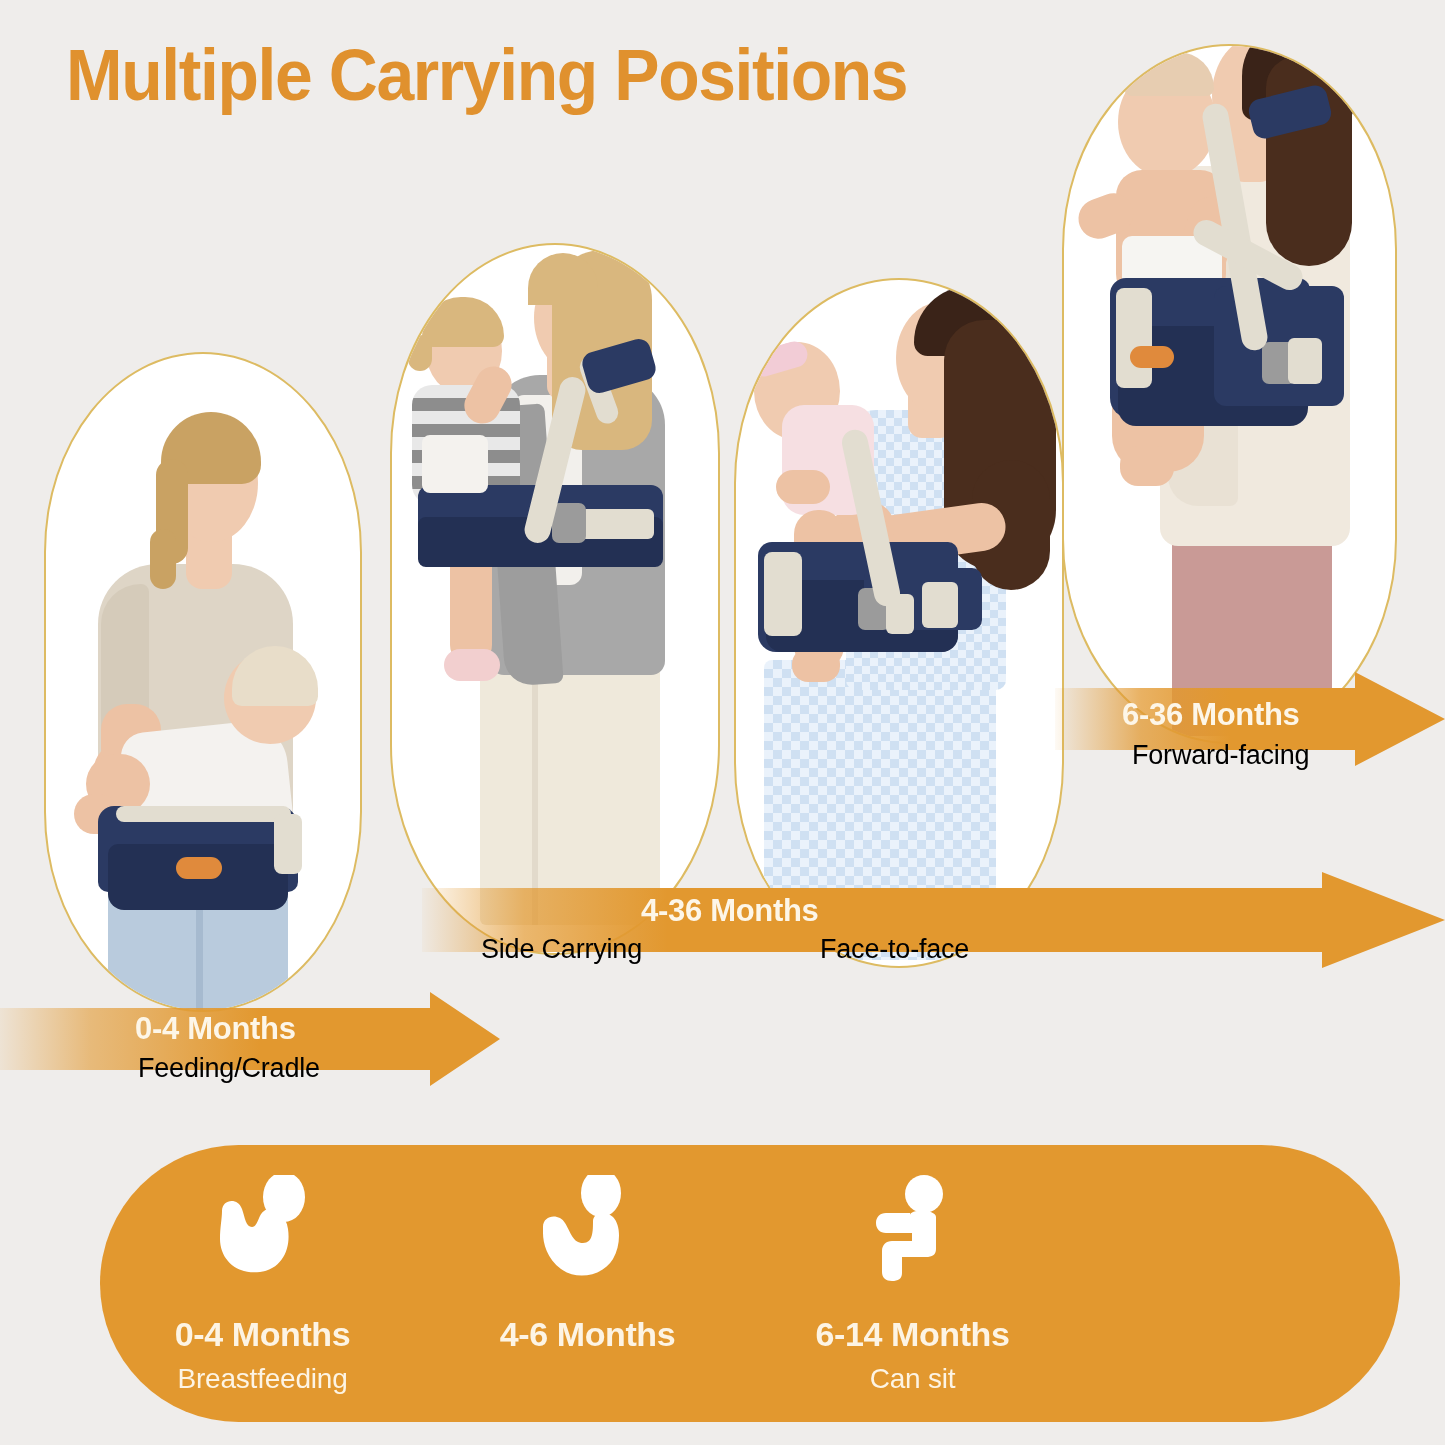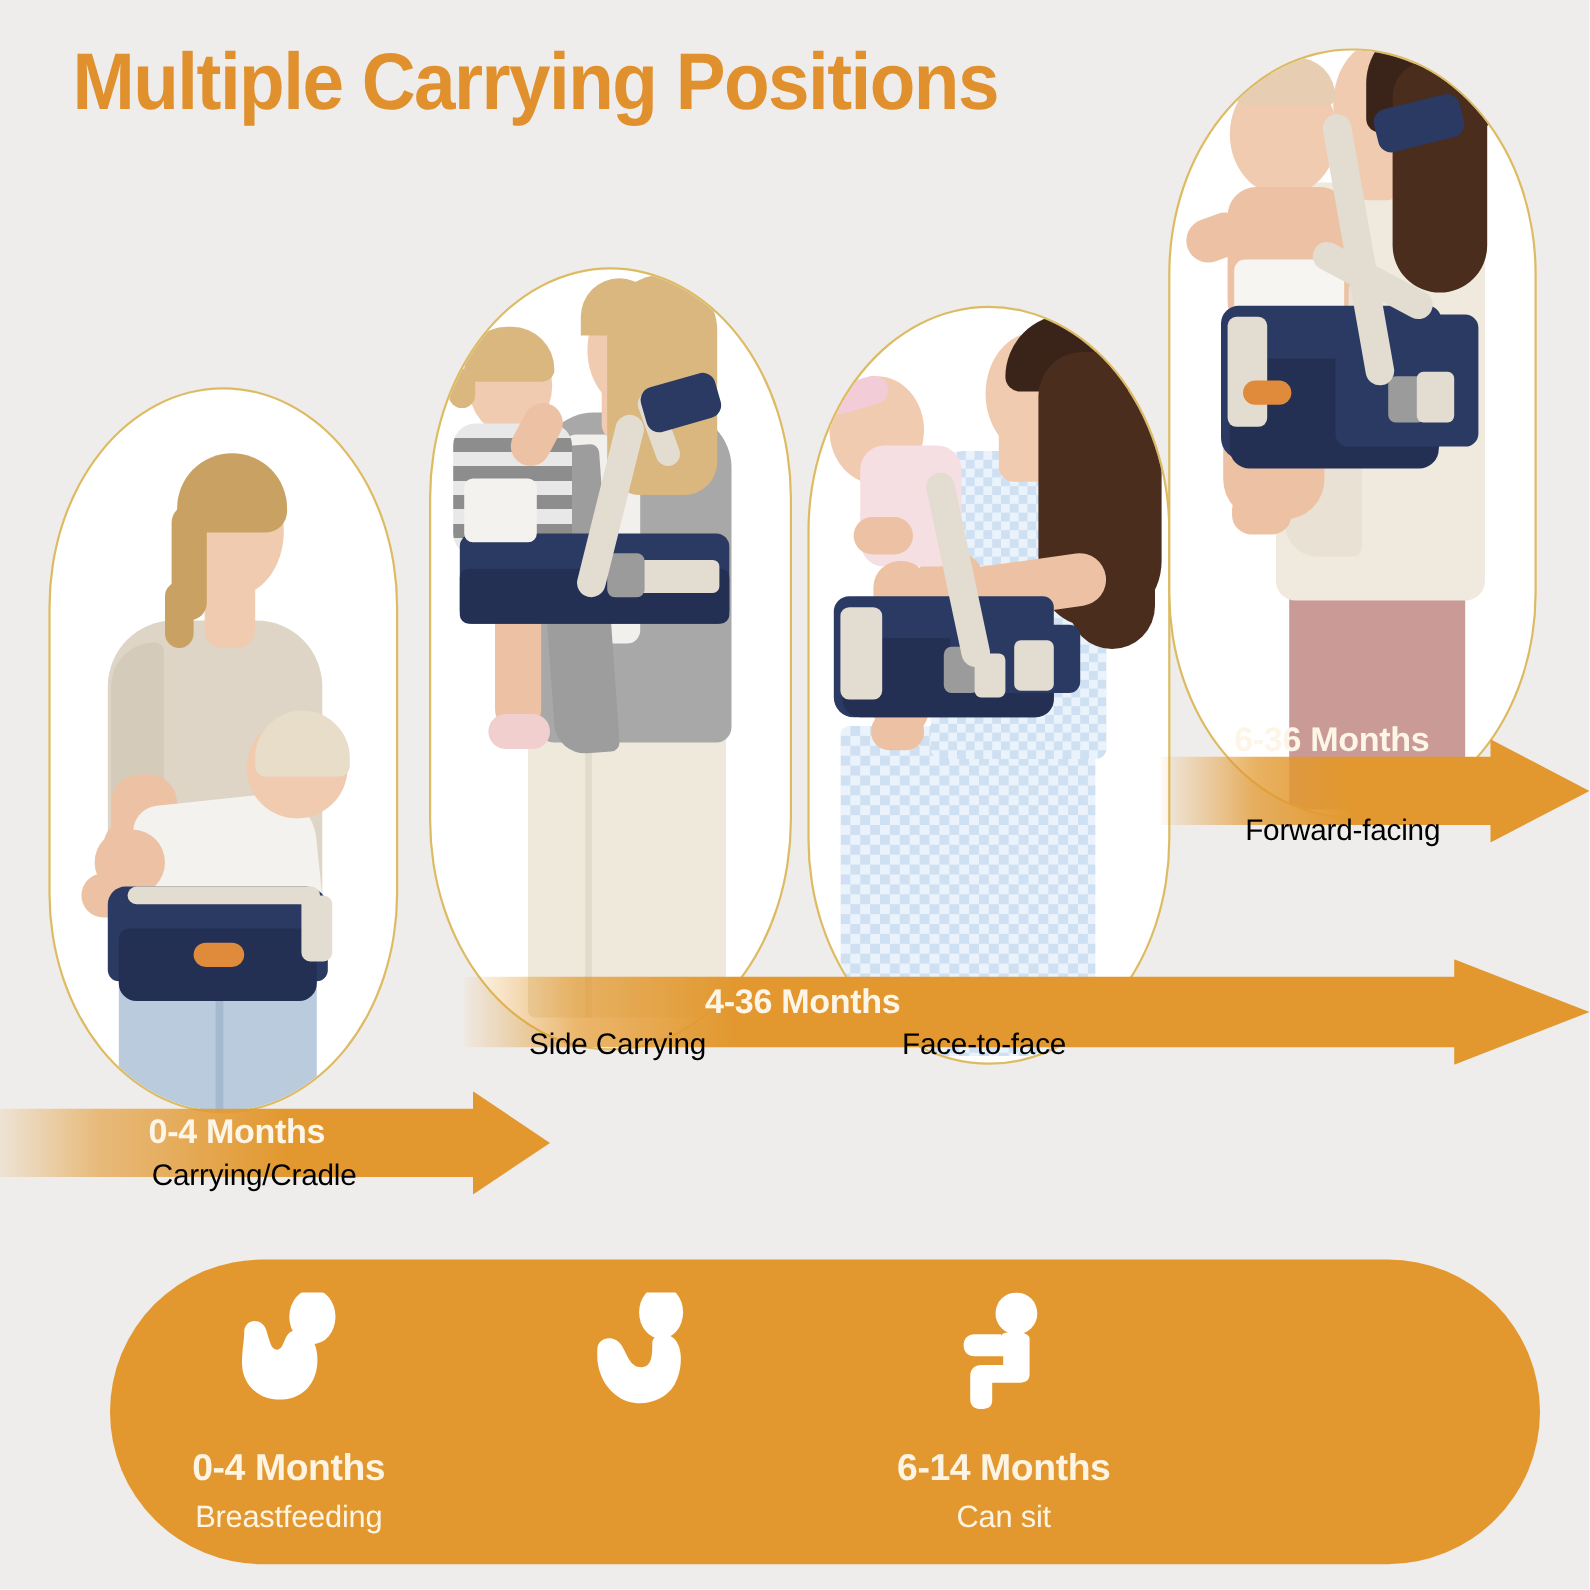"6-36 Months" div.arrow-label { top: 655px -> 697px }
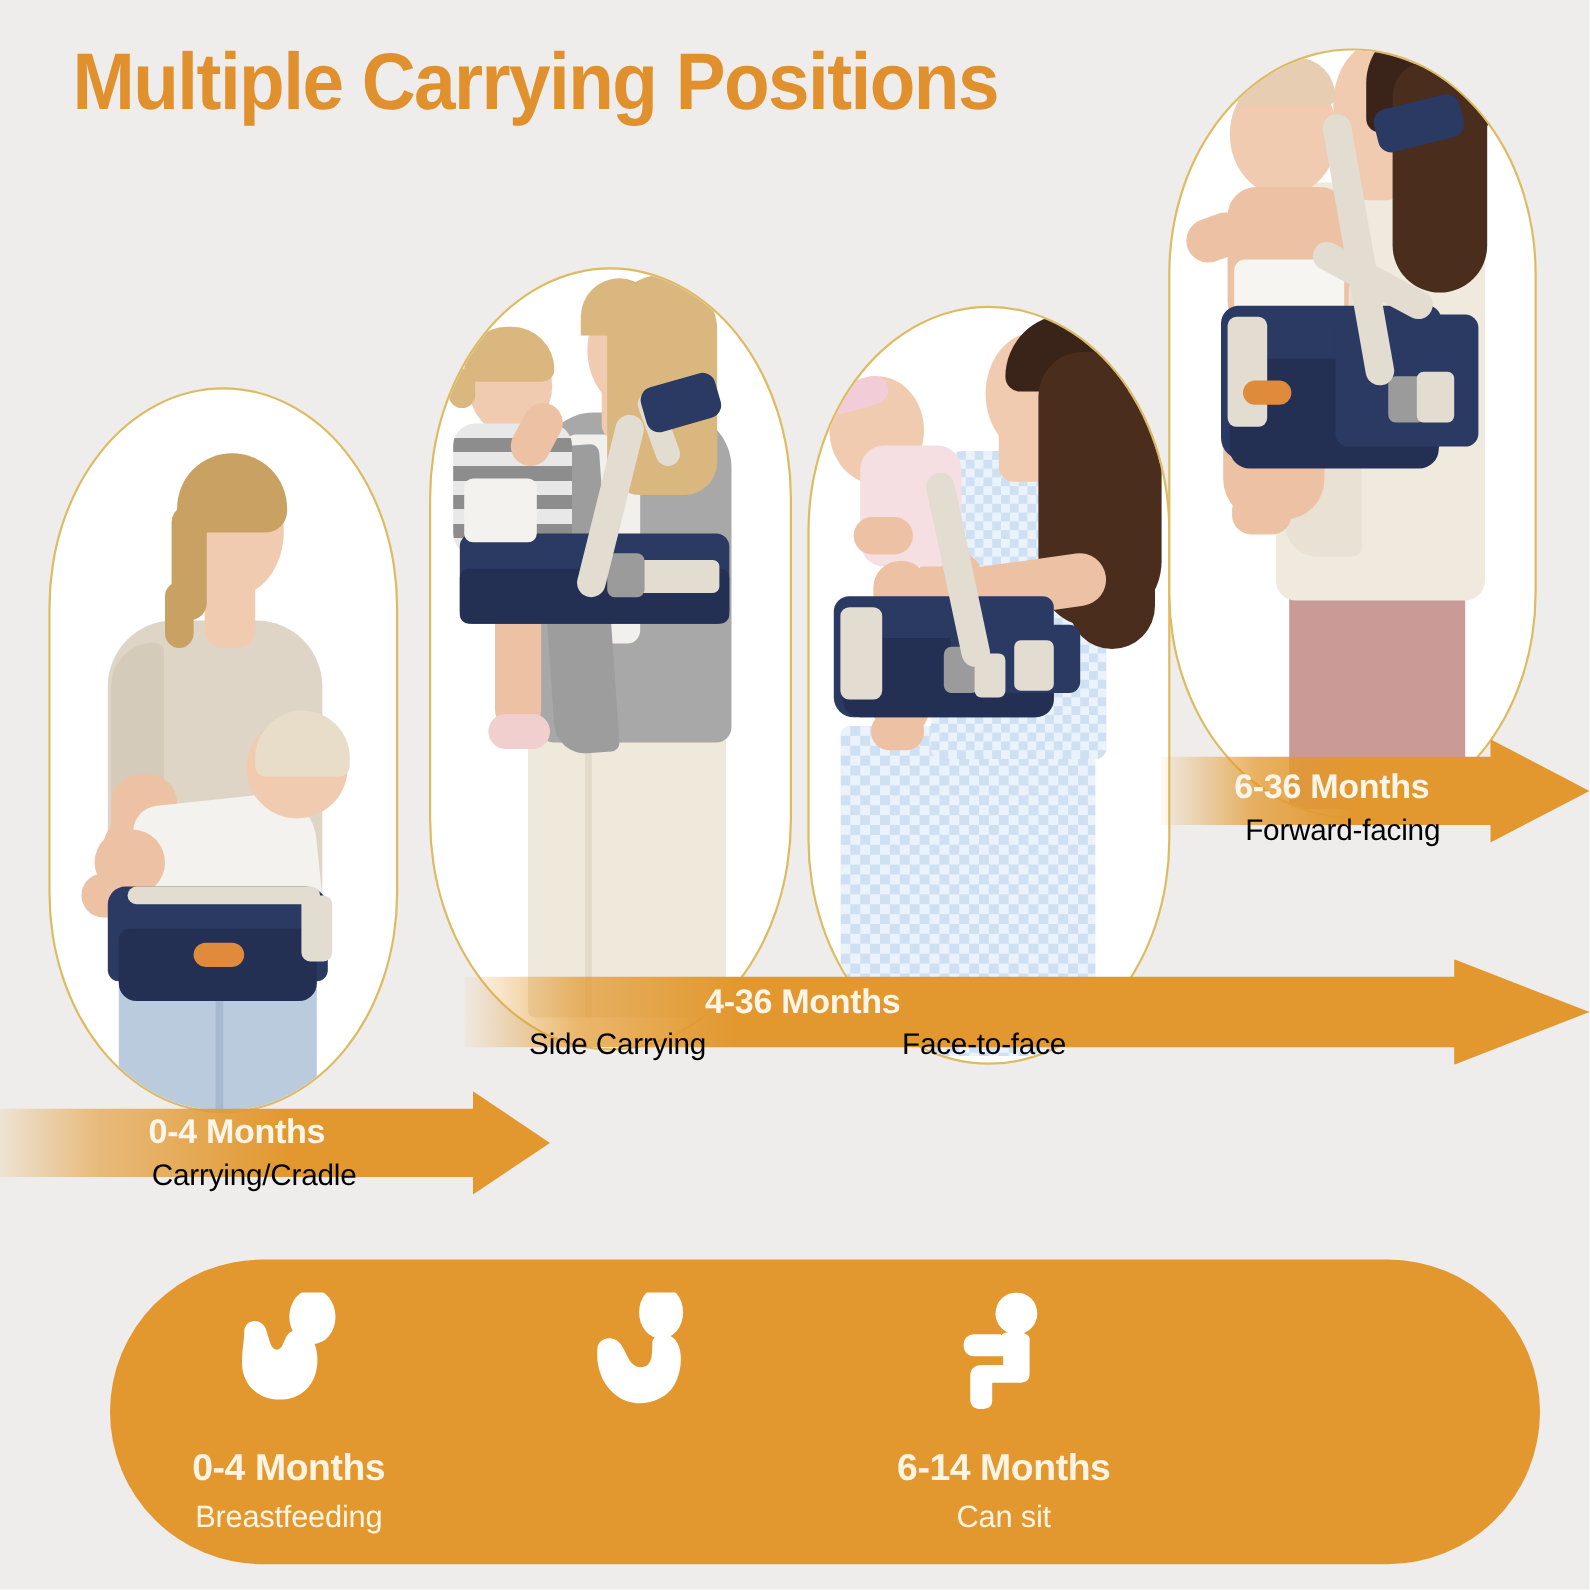"Carrying/Cradle" div.arrow-sub { text: Carrying/Cradle -> Feeding/Cradle }
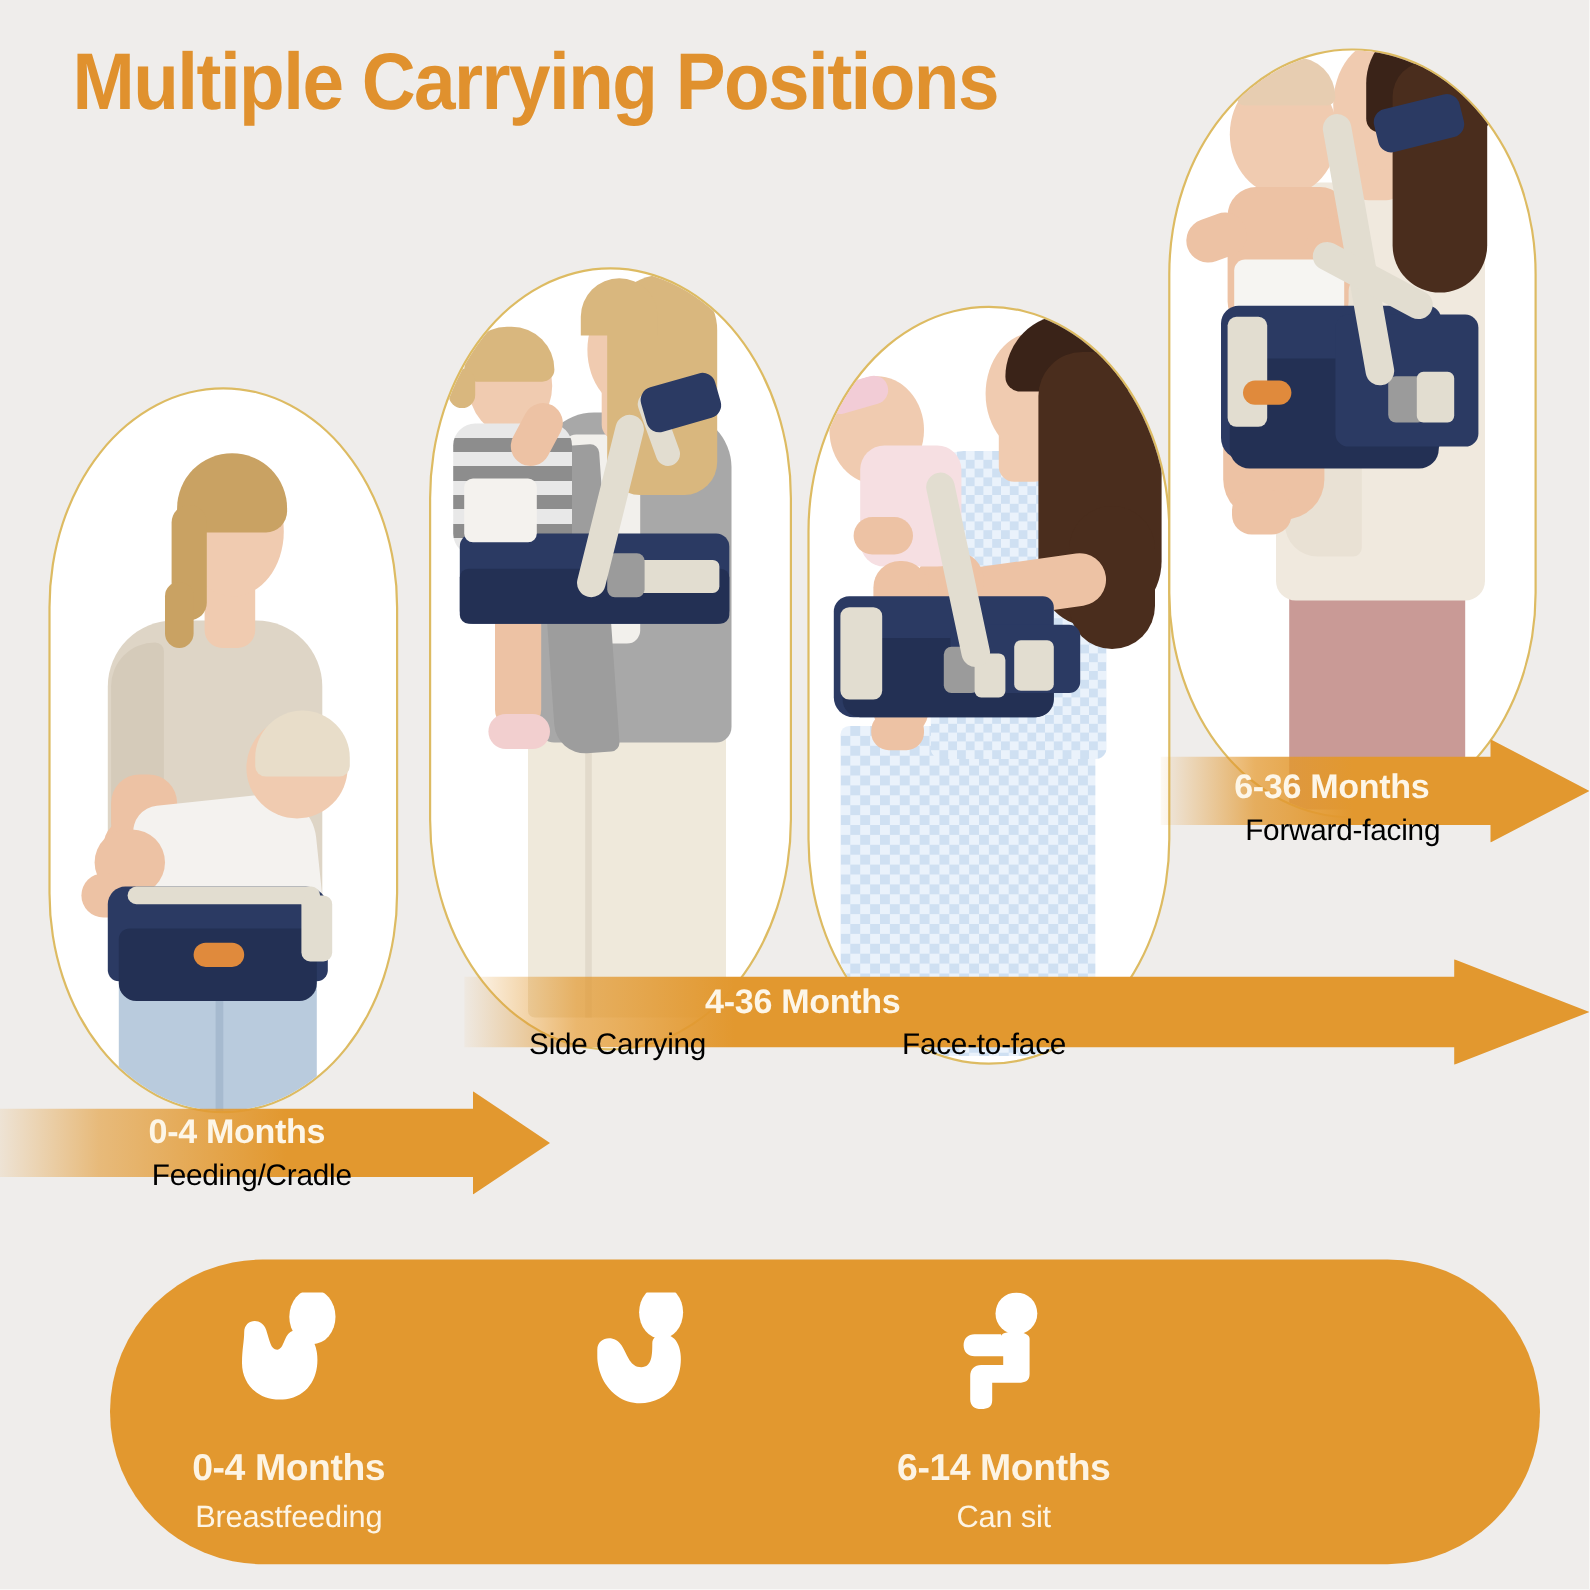"4-6 Months" div.banner-title { html: none -> <div>4-6 Months</div> }
